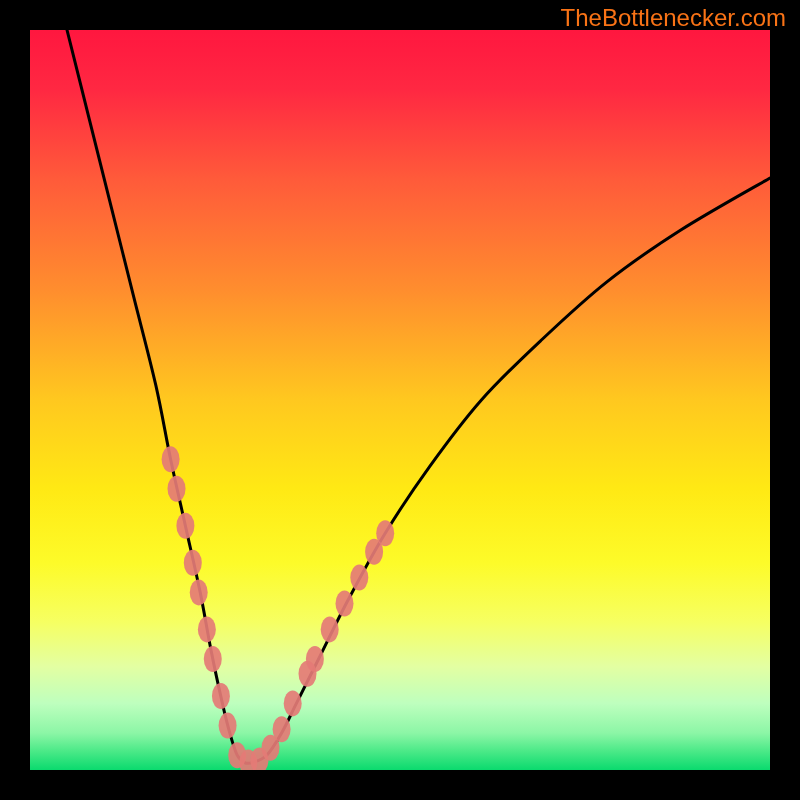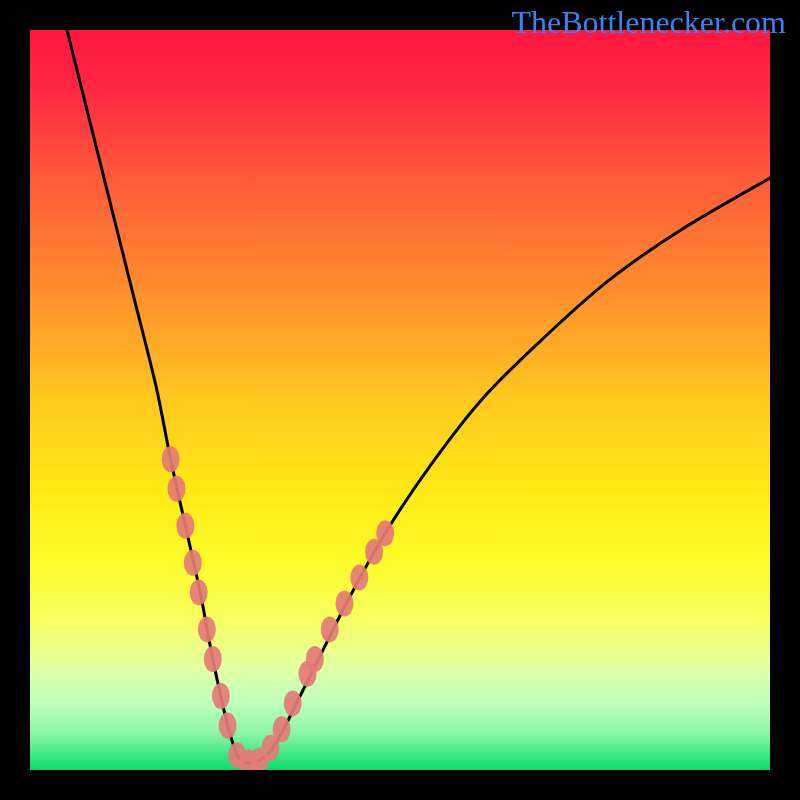"TheBottlenecker.com" .watermark { color: #3b82f6 -> #f97316; font-family: Liberation Serif, serif -> none; font-size: 32px -> 24px }
